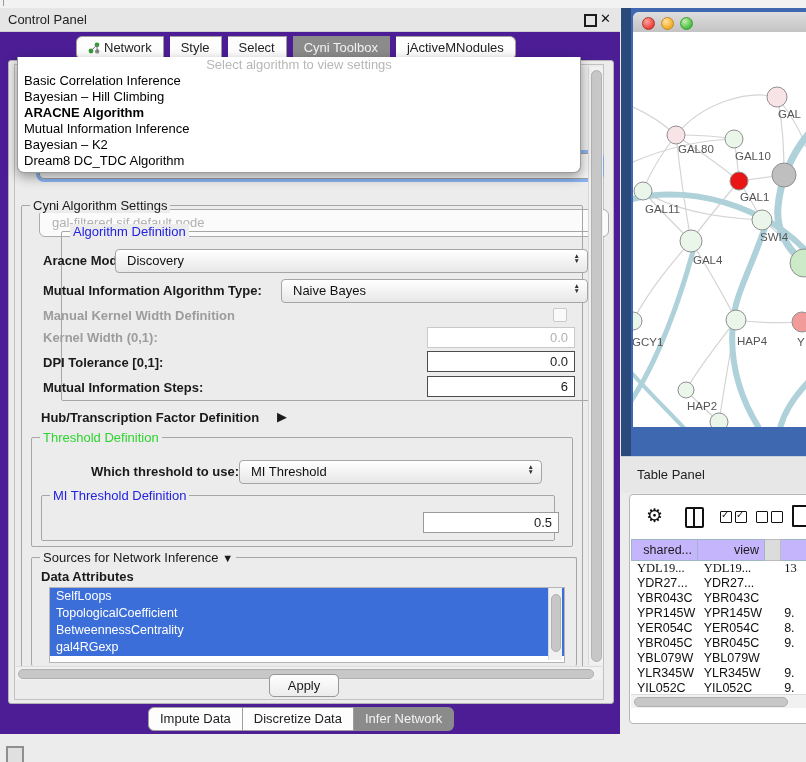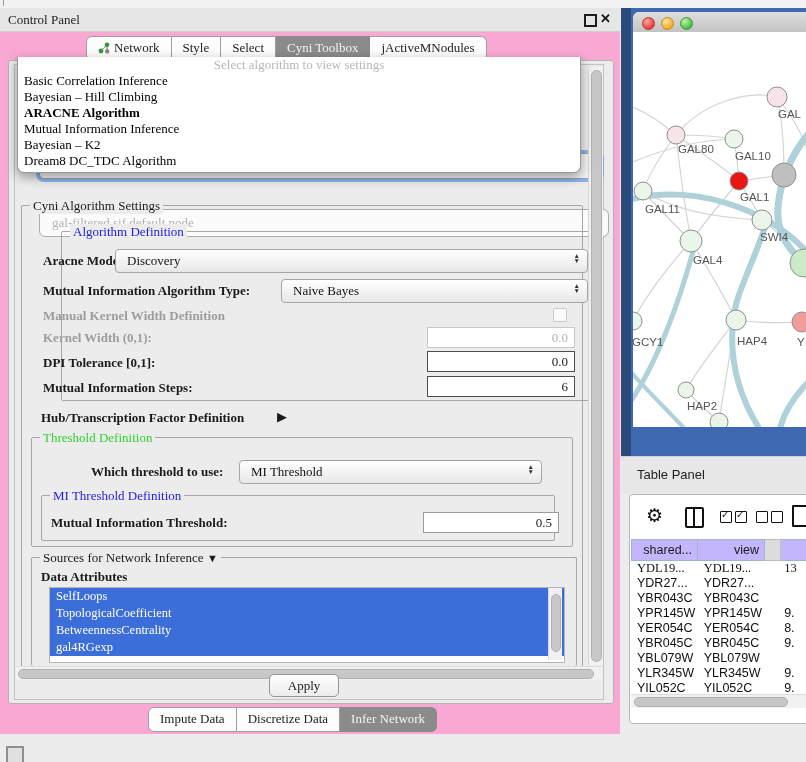"Control Panel" #cp { background: #f9a8d4 -> #4c1d95; font-family: Liberation Serif, serif -> none }
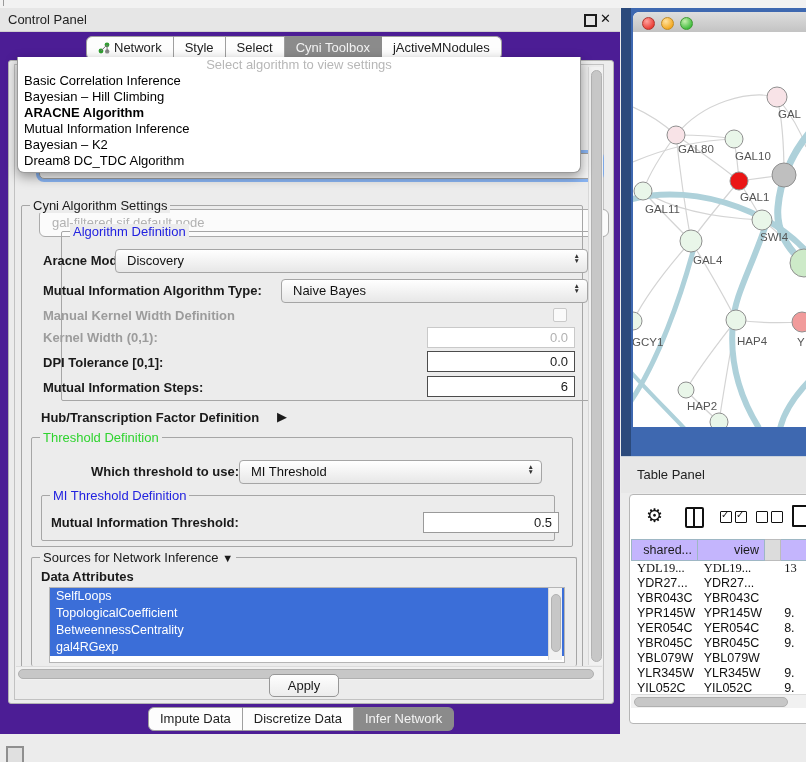"Network" #top-tabs { gap: none -> 6px; left: 86px -> 76px }
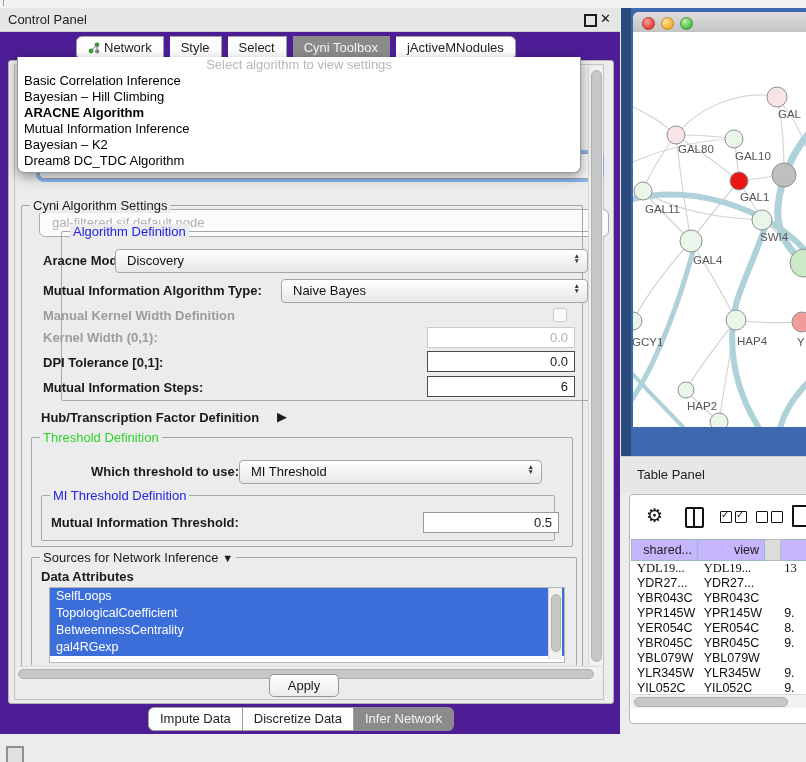"Mutual Information Threshold:" span.lbl { html: <span>Mutual Information Threshold:</span> -> none }
